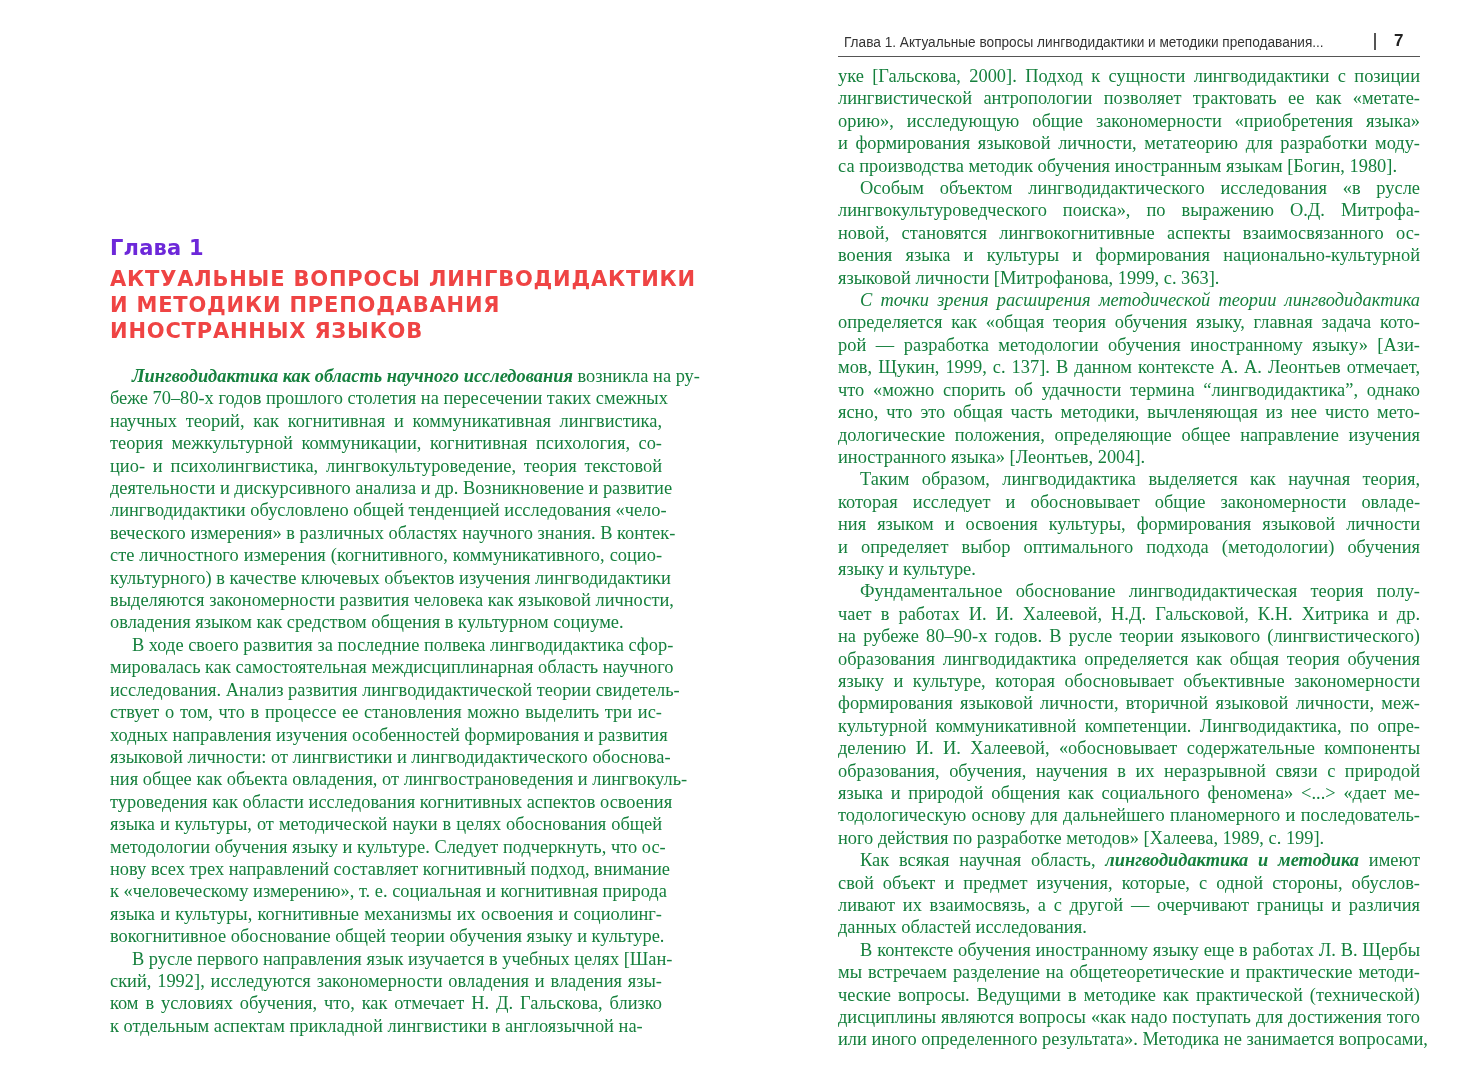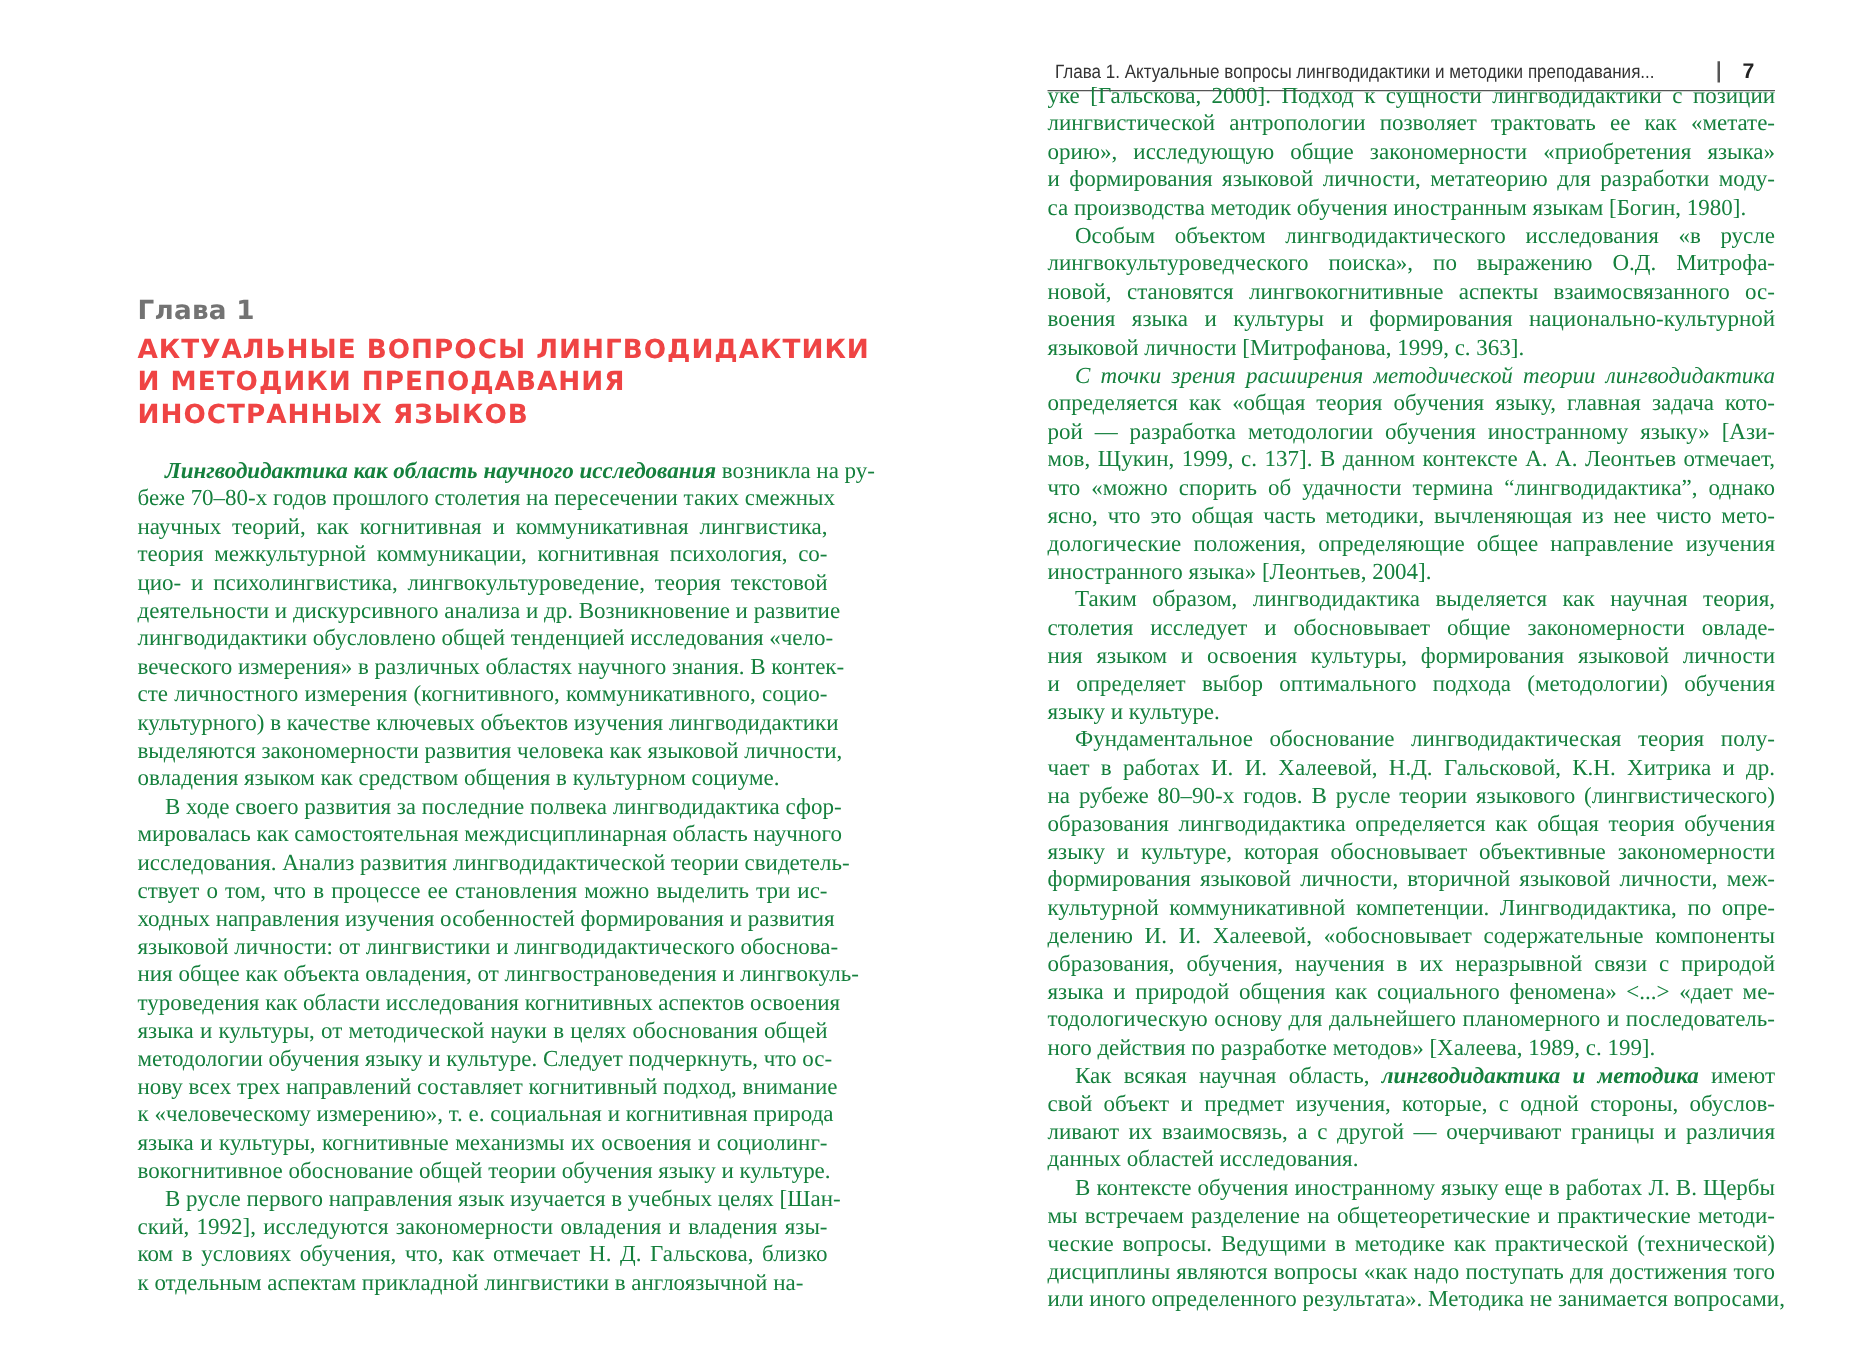"Глава 1. Актуальные вопросы" .running-header { top: 46px -> 30px }
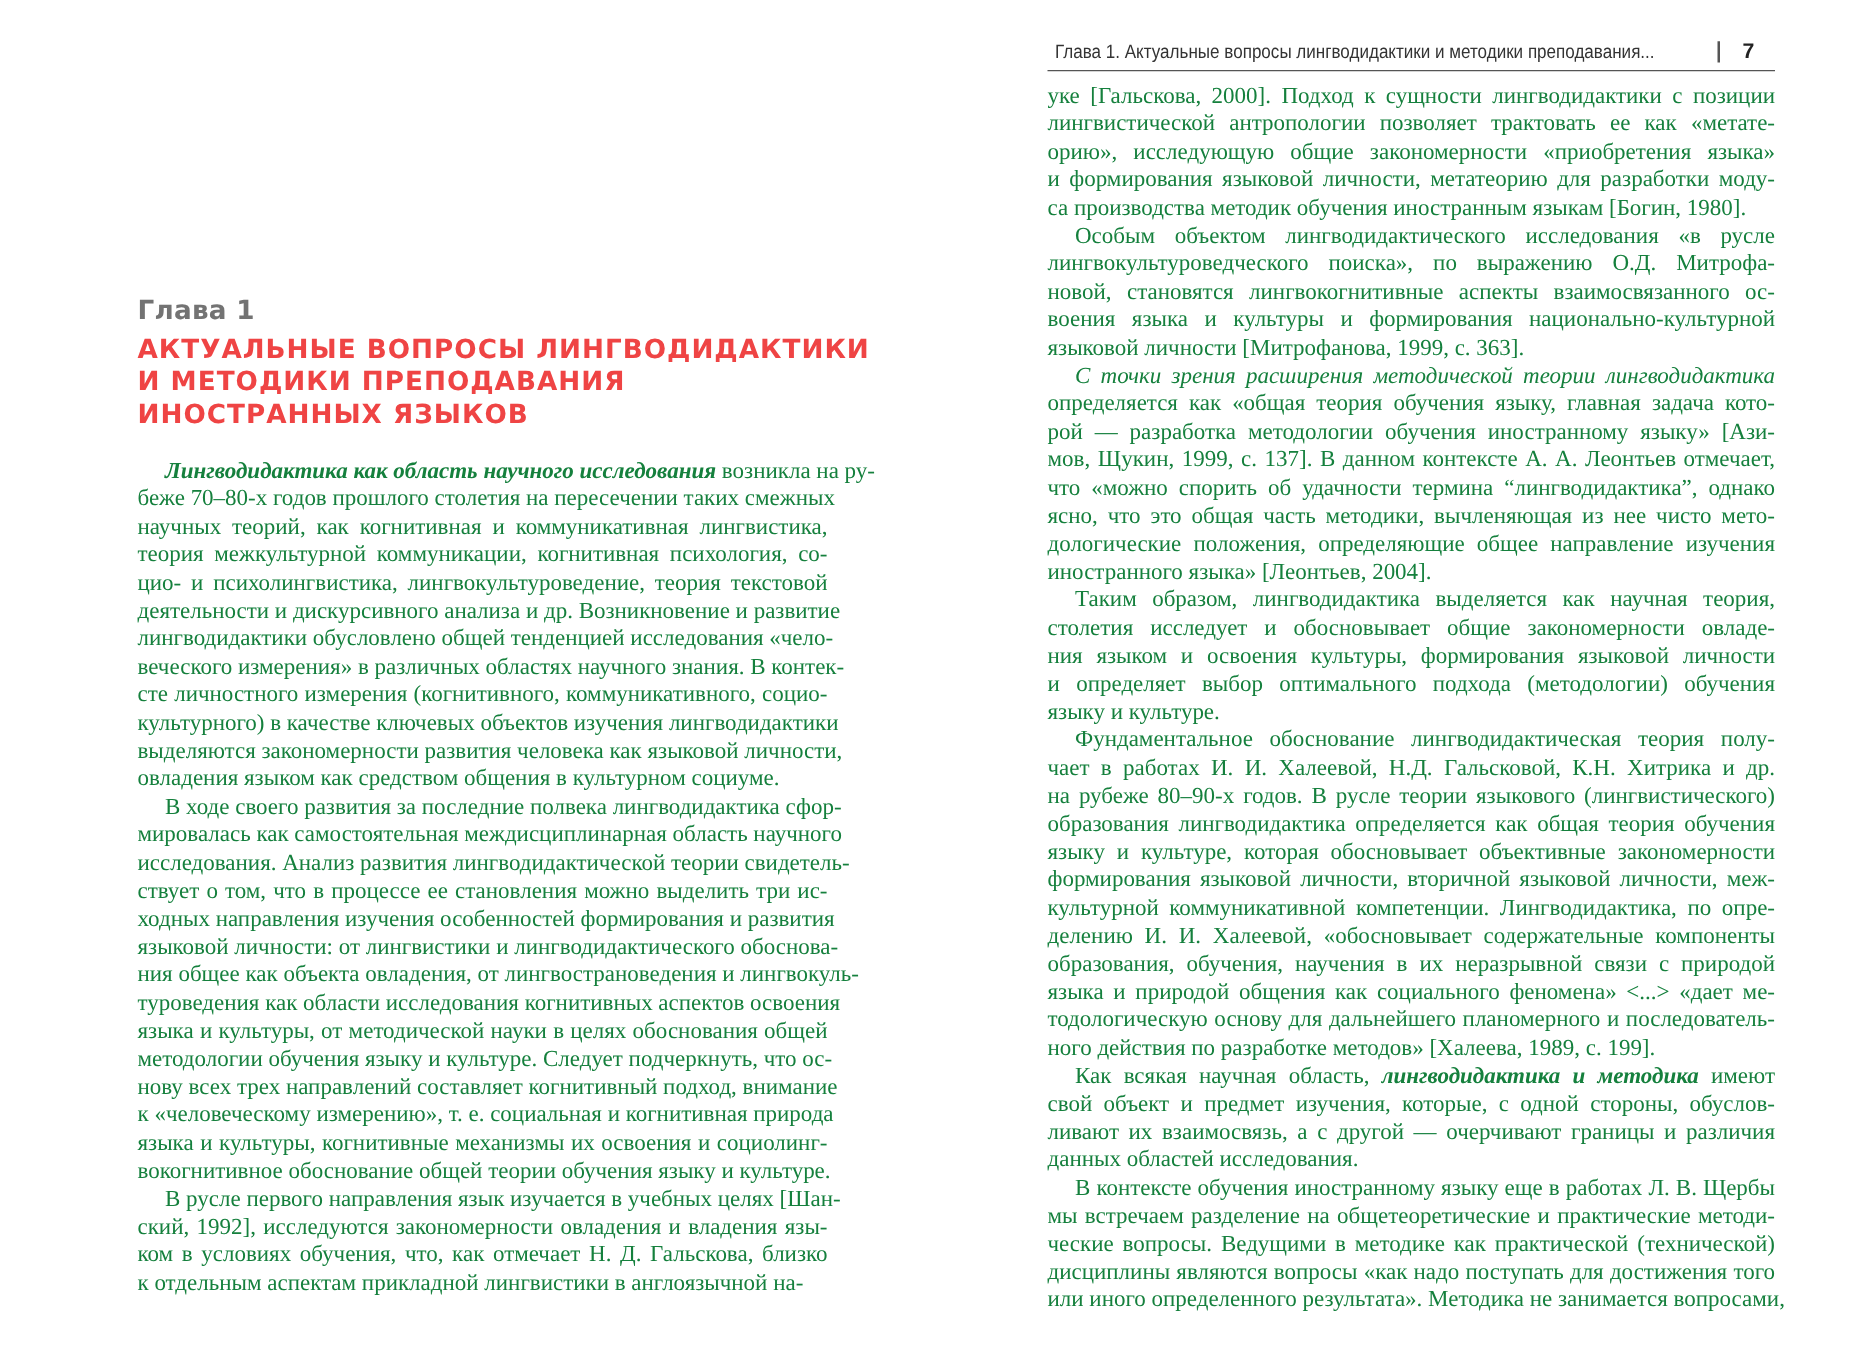"Глава 1" .chapter-label { color: #737373 -> #6d28d9 }
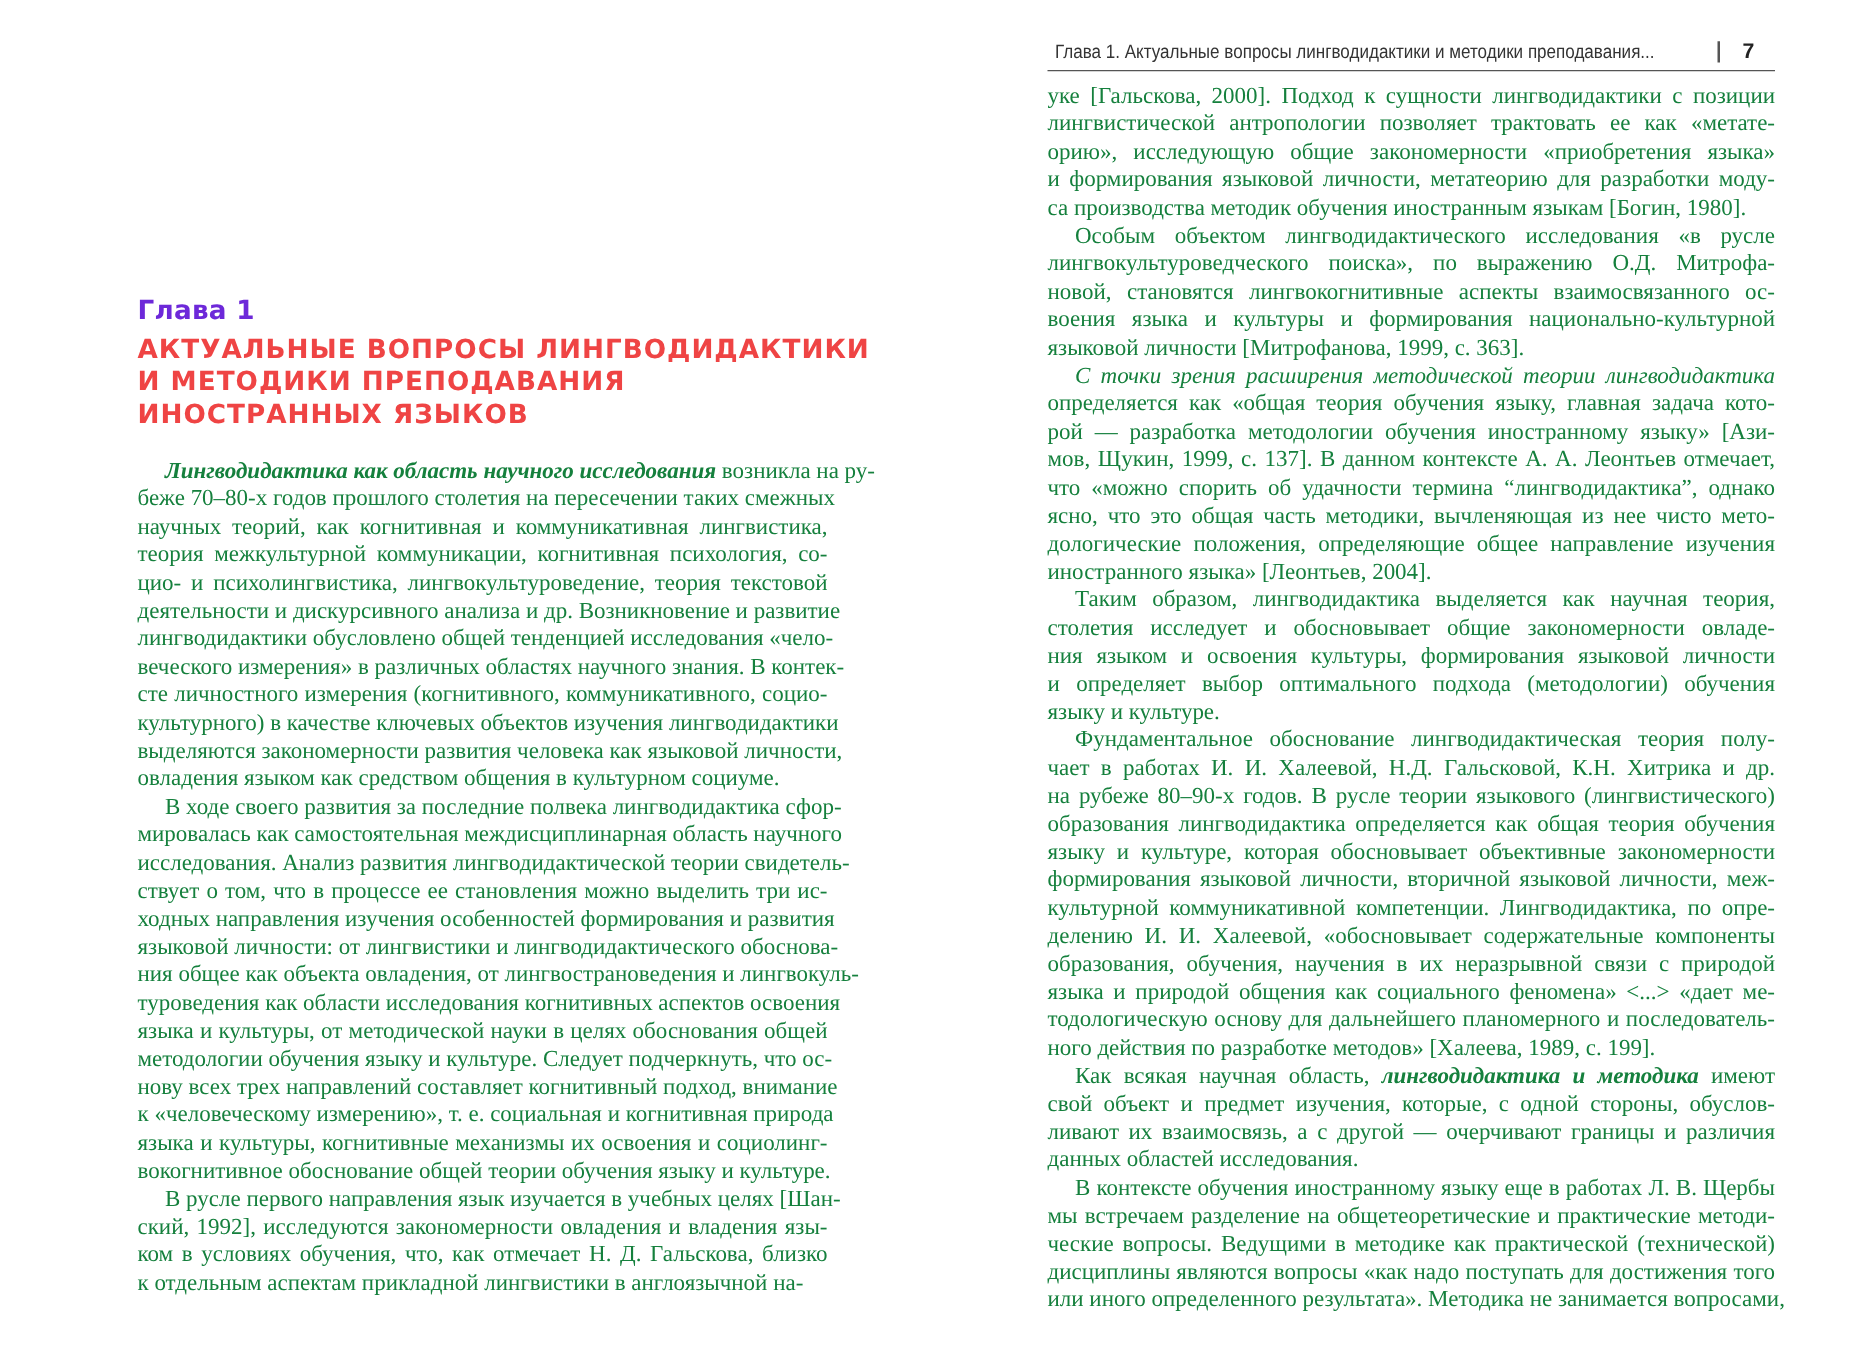"столетия исследует и обосновывает общие" span { text: столетия -> которая }
